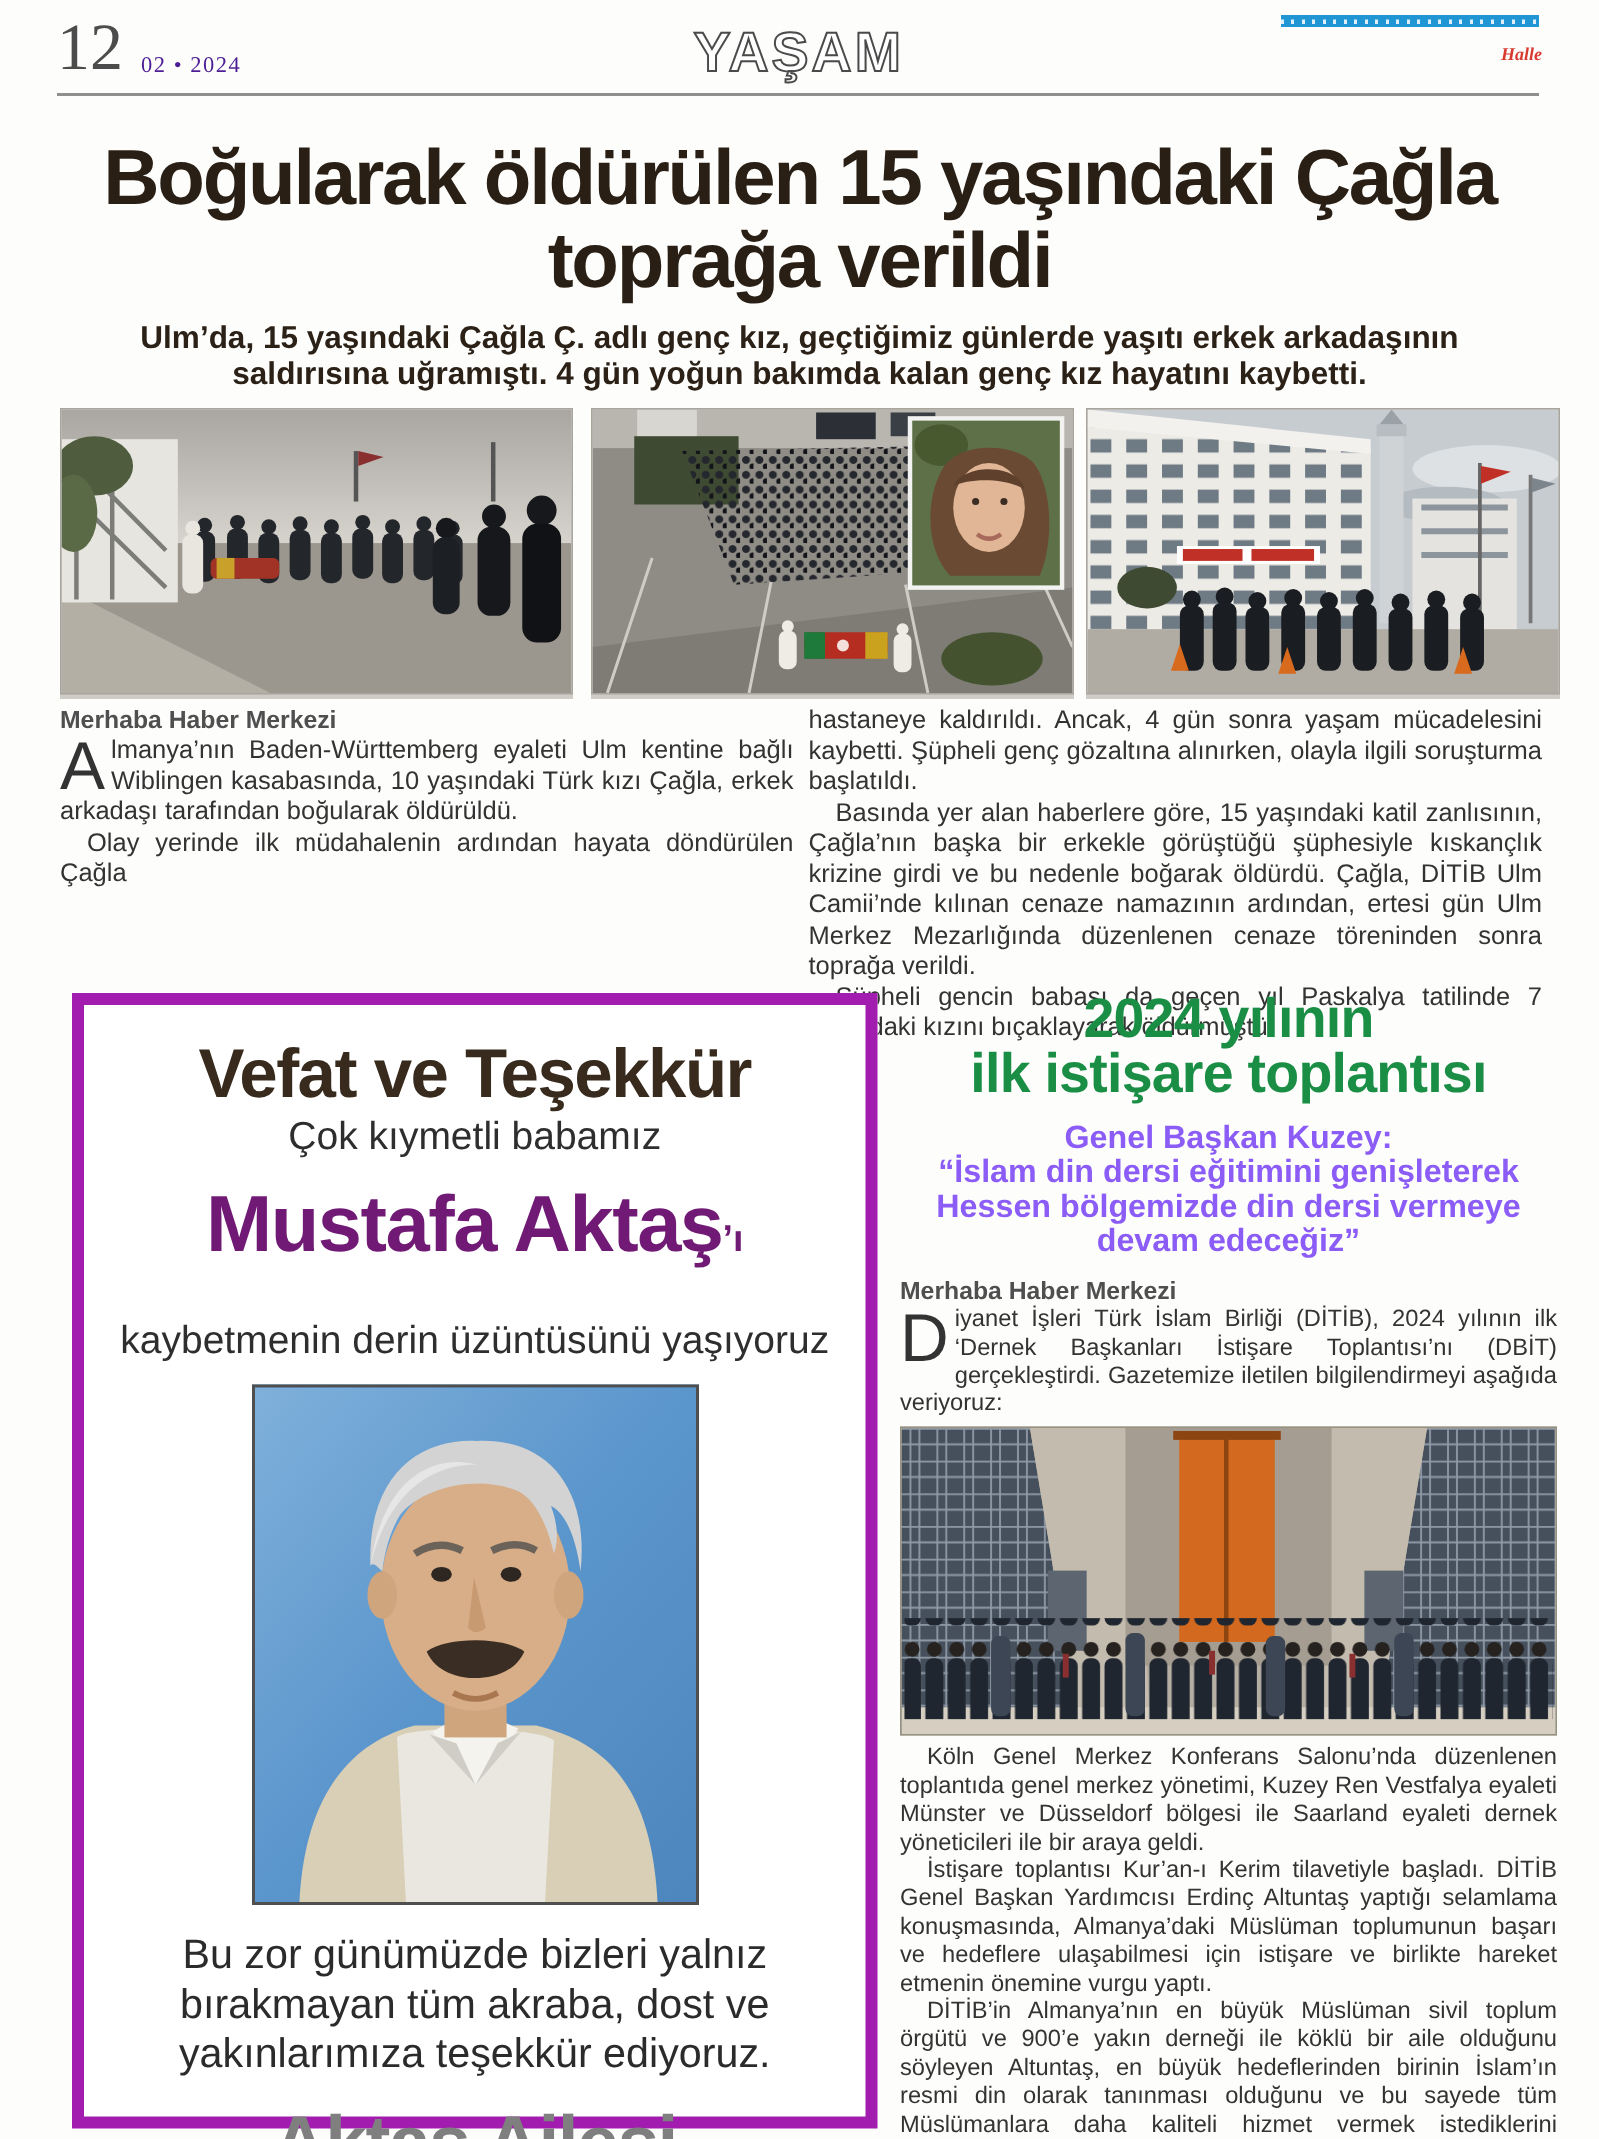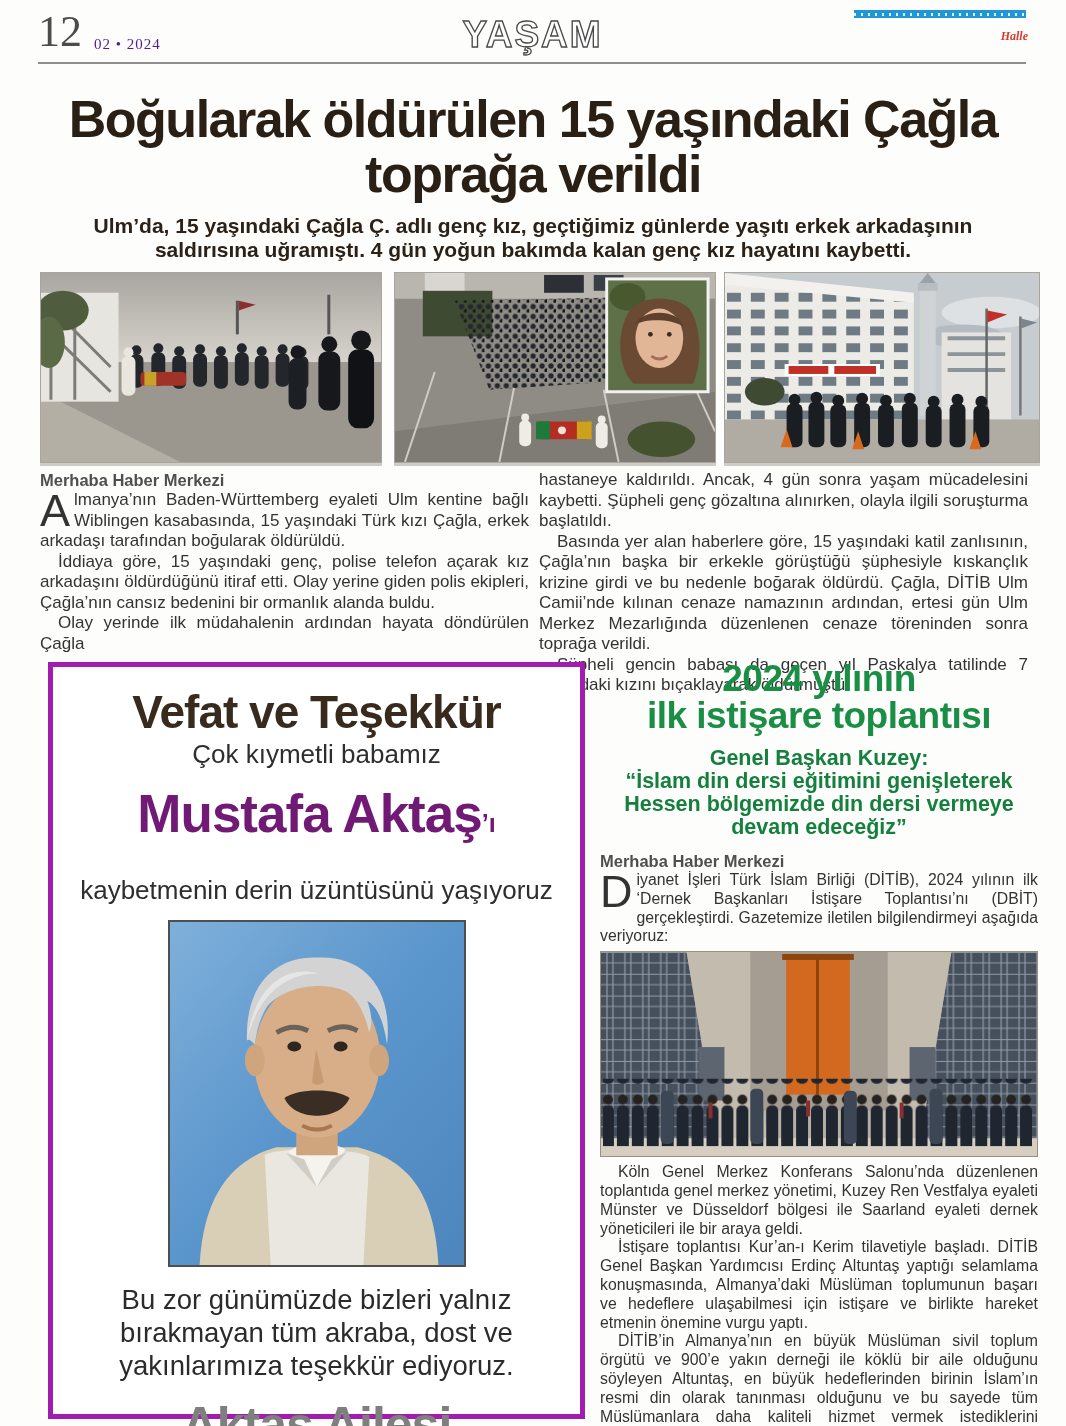"lmanya’nın Baden-Württemberg eyaleti Ulm" span { text: 15 -> 10 }
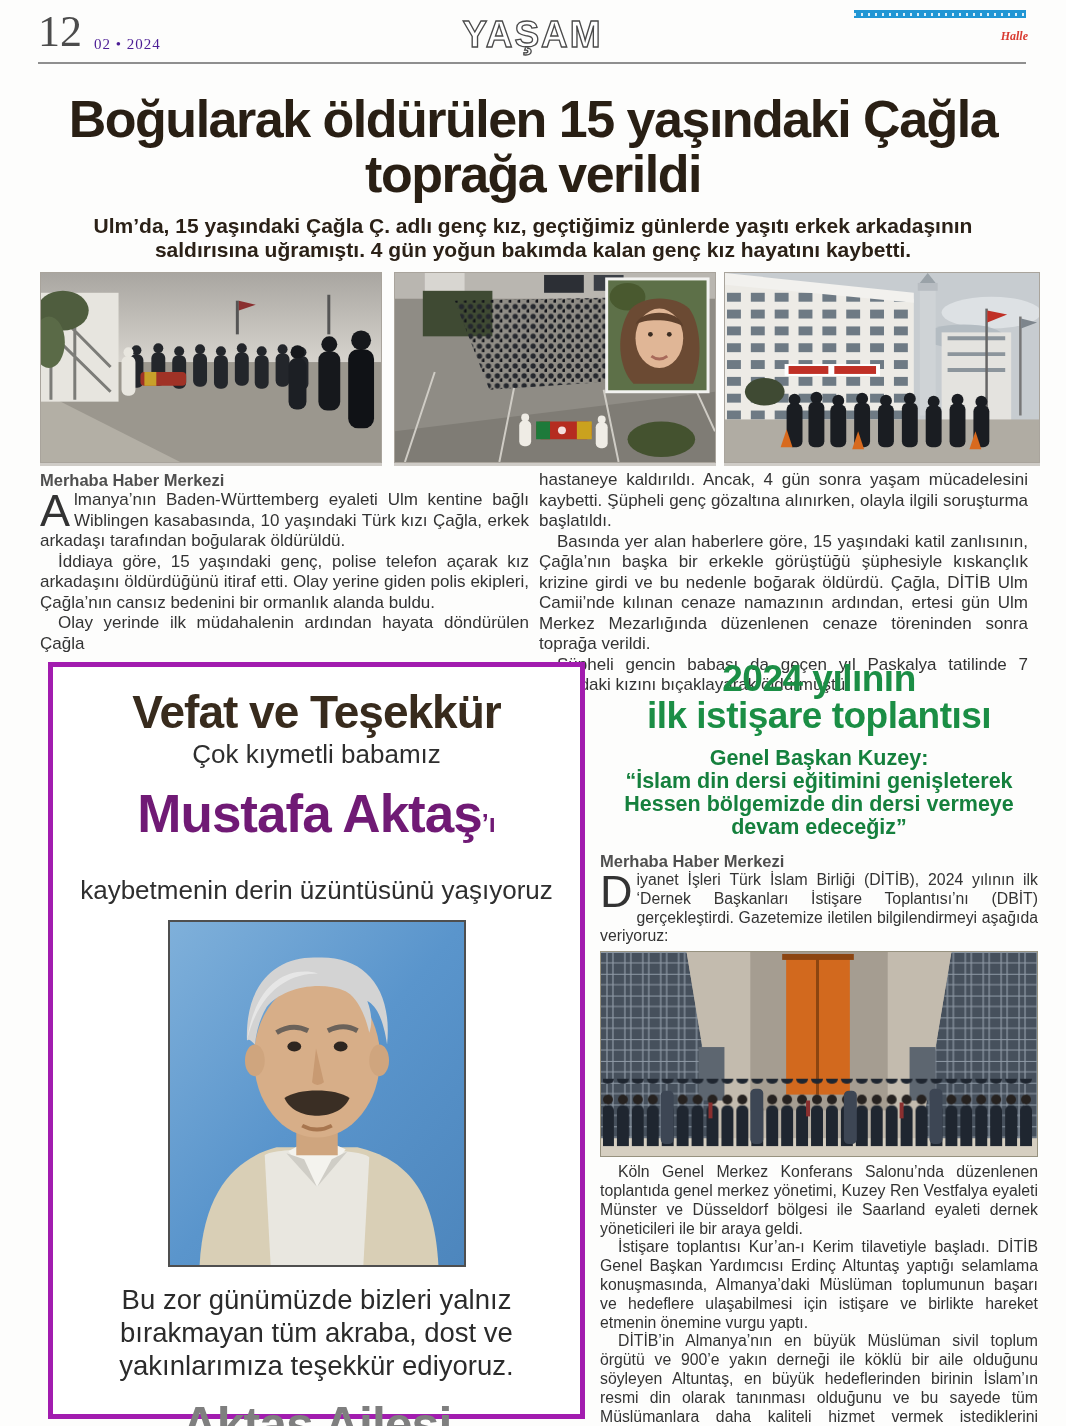"İddiaya göre, 15 yaşındaki genç," p.ind { html: <p>İddiaya göre, 15 yaşındaki genç, polise telefon açarak kız arkadaşını öldürdüğünü itiraf etti. Olay yerine giden polis ekipleri, Çağla’nın cansız bedenini bir ormanlık alanda buldu.</p> -> none }
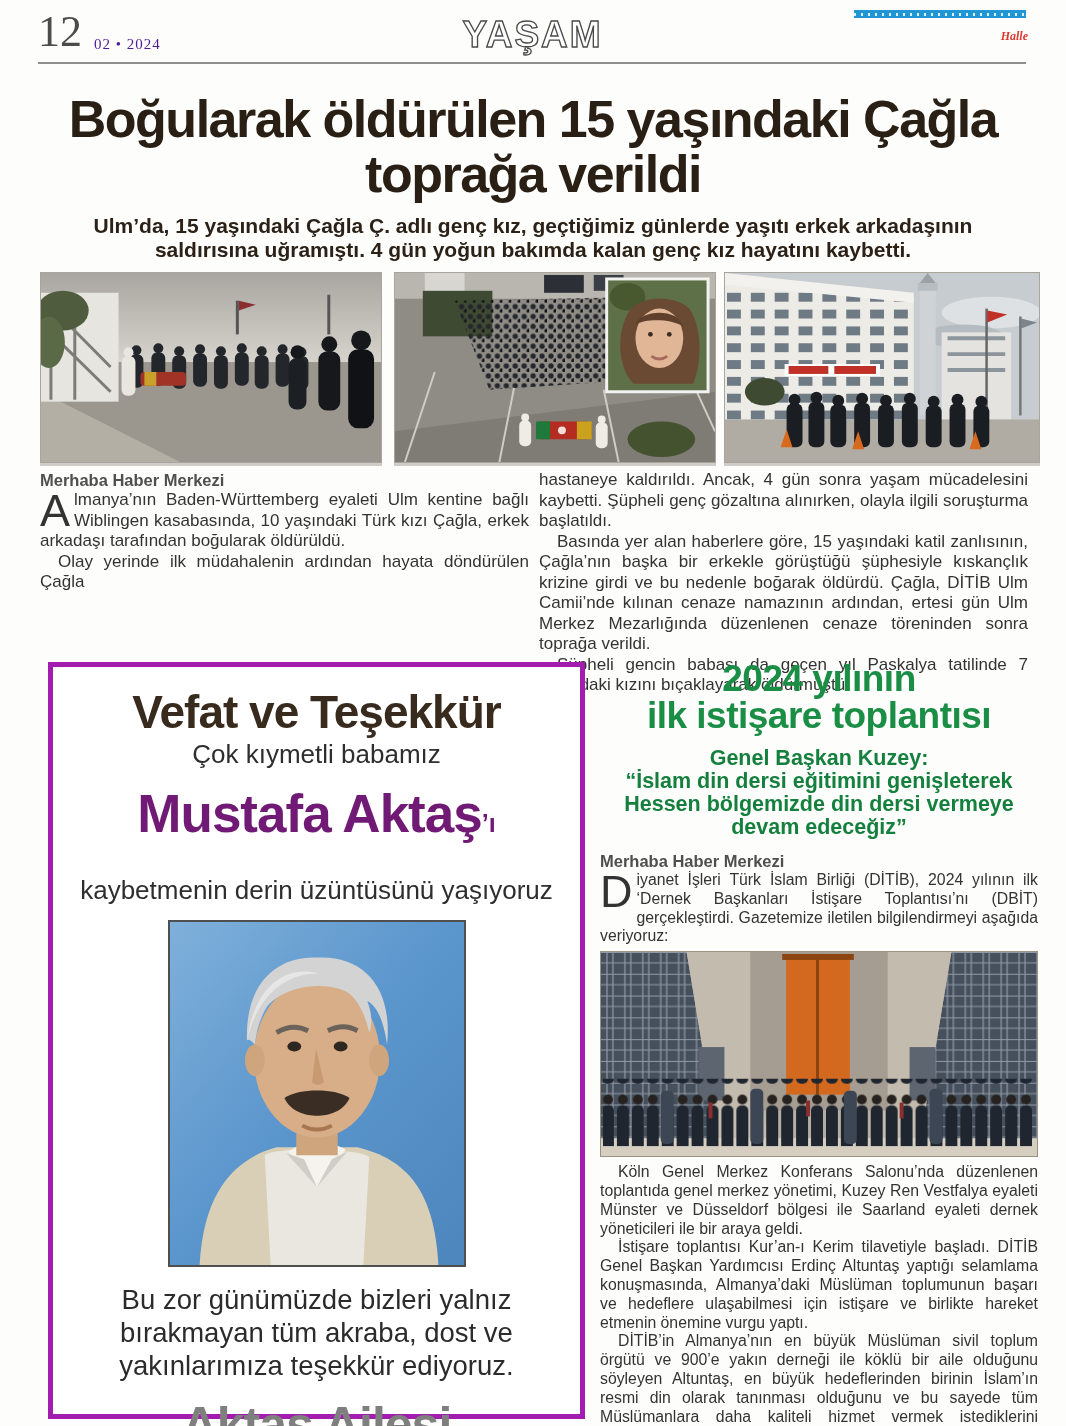"Vefat ve Teşekkür" .obit { border: 5px solid #a21caf -> 8px solid #a21caf }
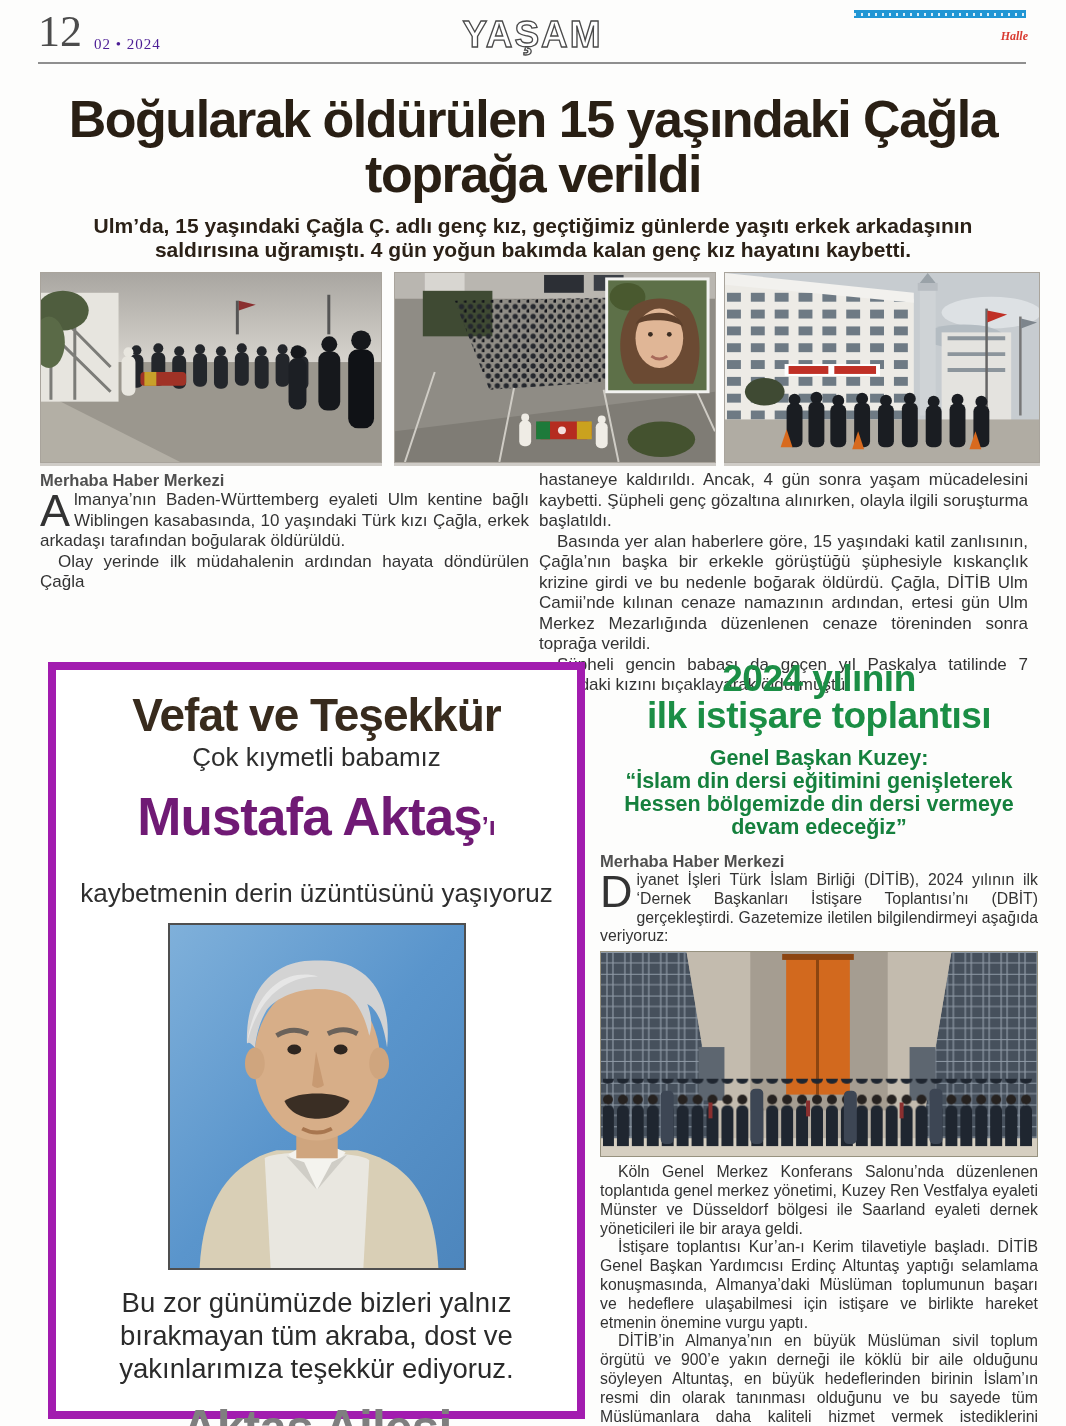"Genel Başkan Kuzey:" .art2-subhead { color: #15803d -> #8b5cf6 }
